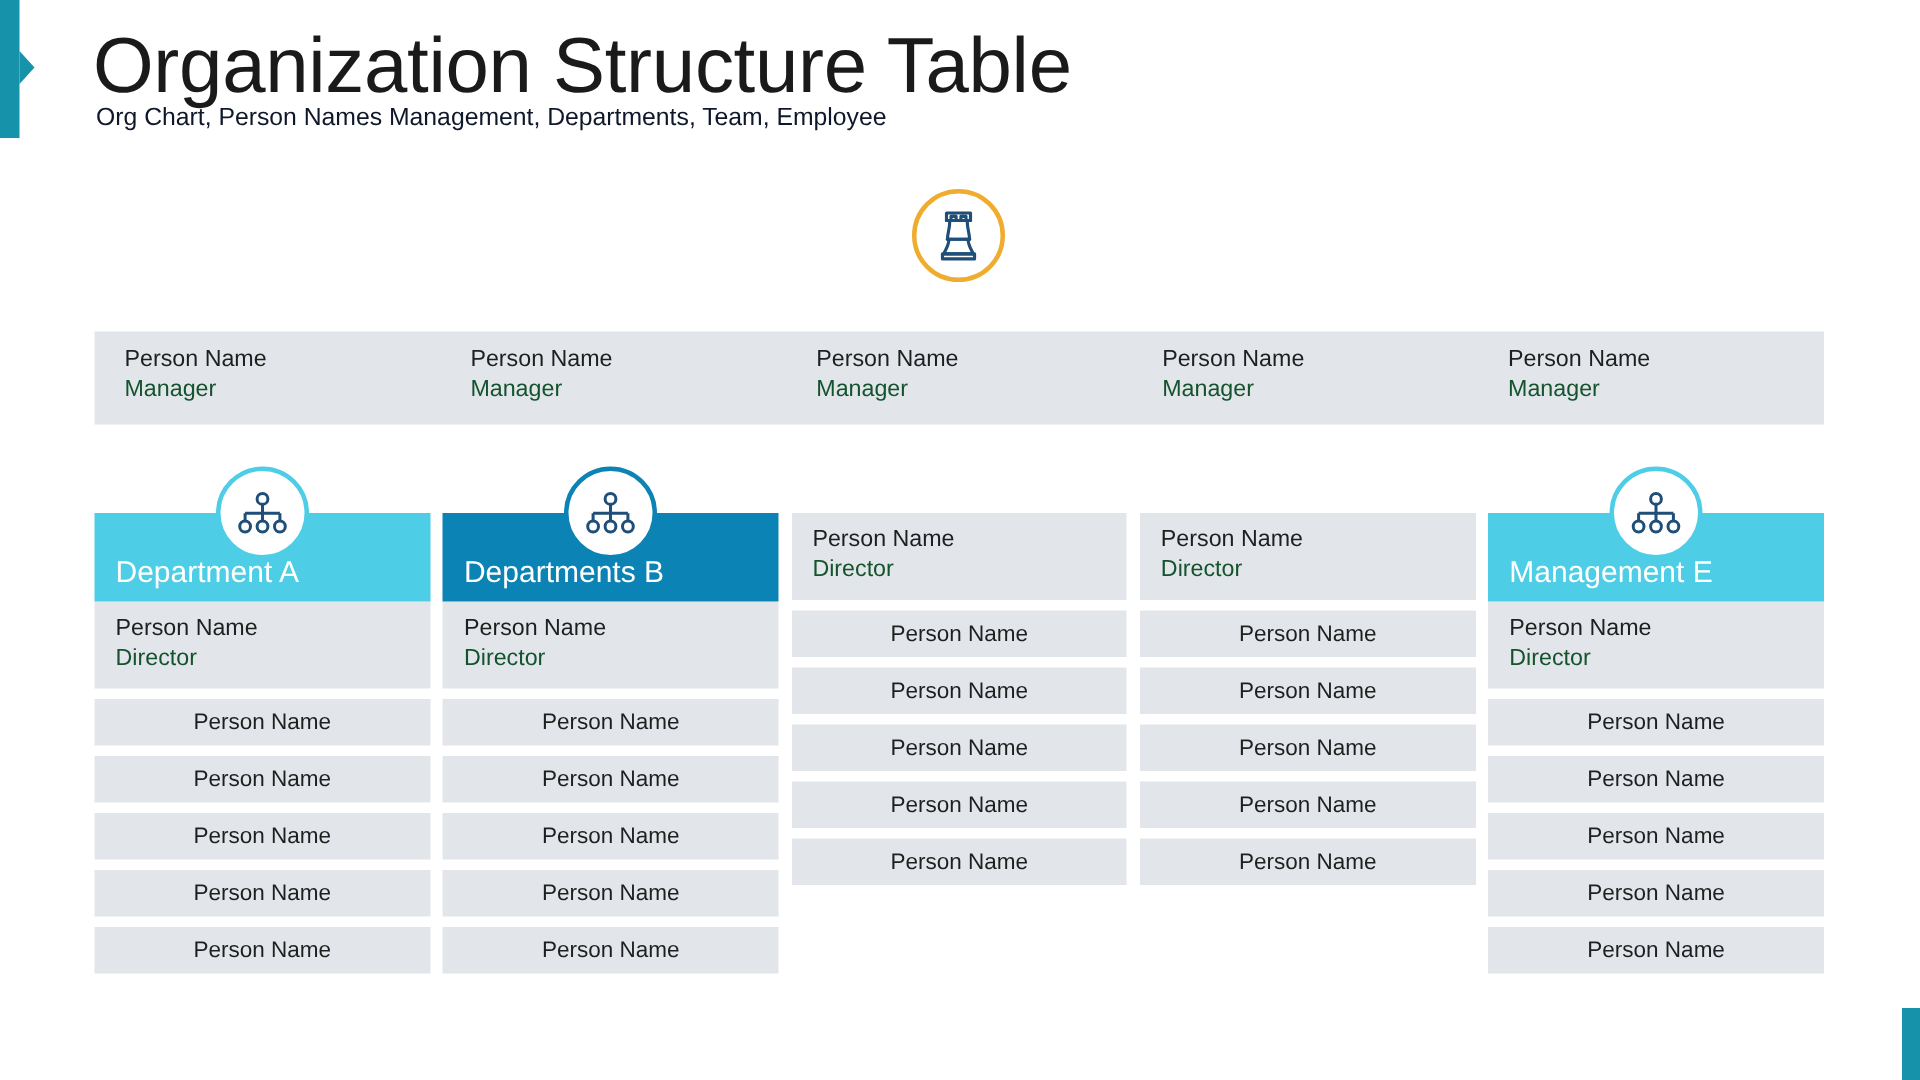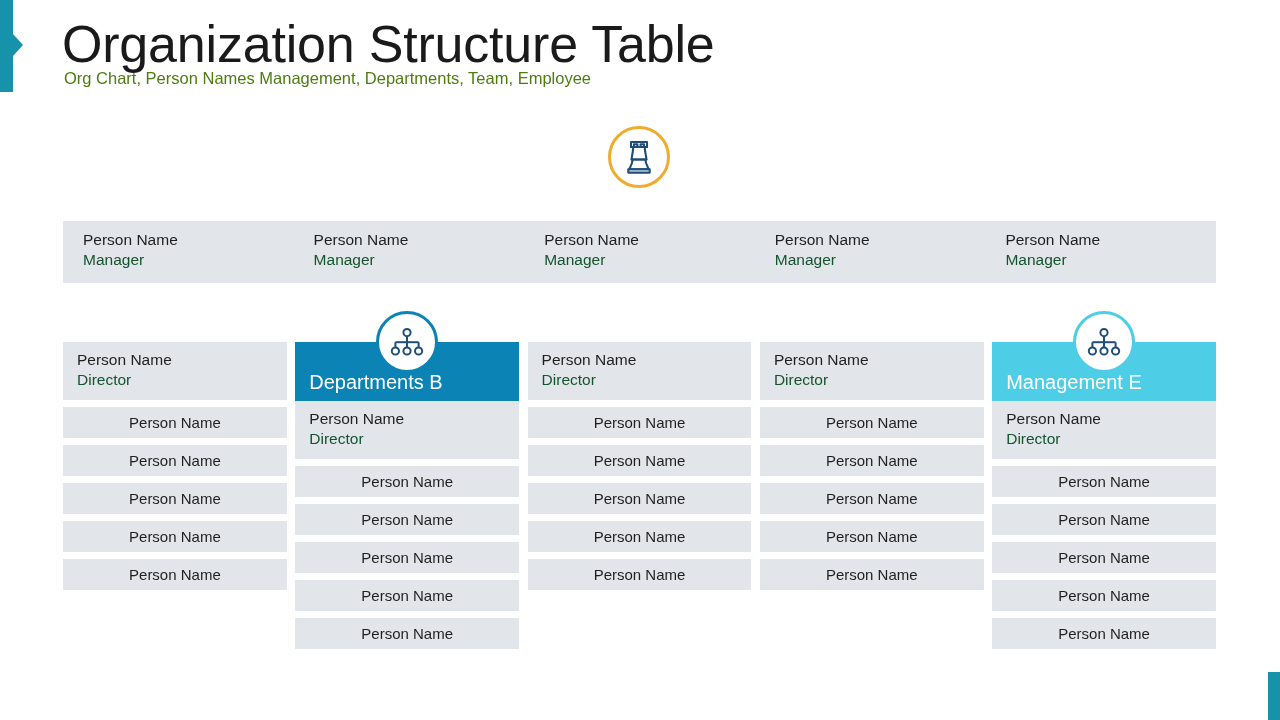"Org Chart, Person Names Management," .page-subtitle { color: #4d7c0f -> #0f172a }
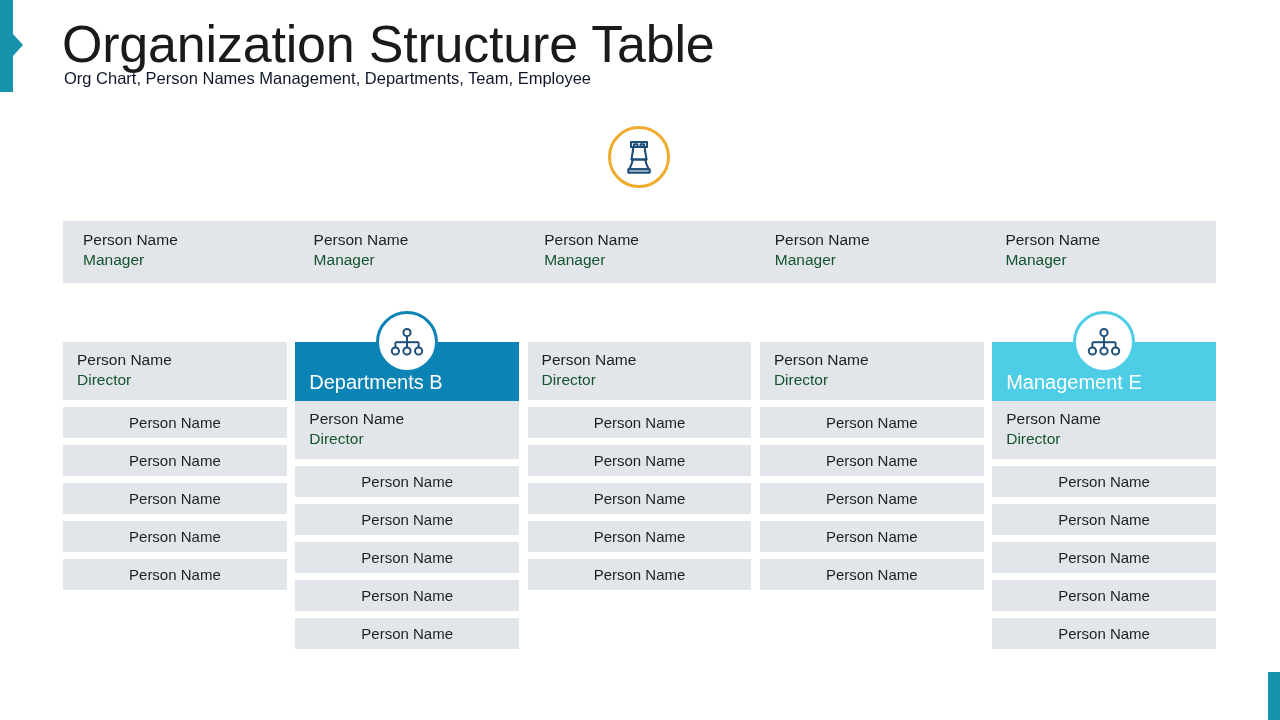"Department A" div.dept-header { html: none -> <div> <div> <svg> <g> <circle></circle> <path></path> <path></path> <path></path> <circle></circle> <circle></circle> <circle></circle> </g> </svg> </div> <div>Department A</div> </div> }
